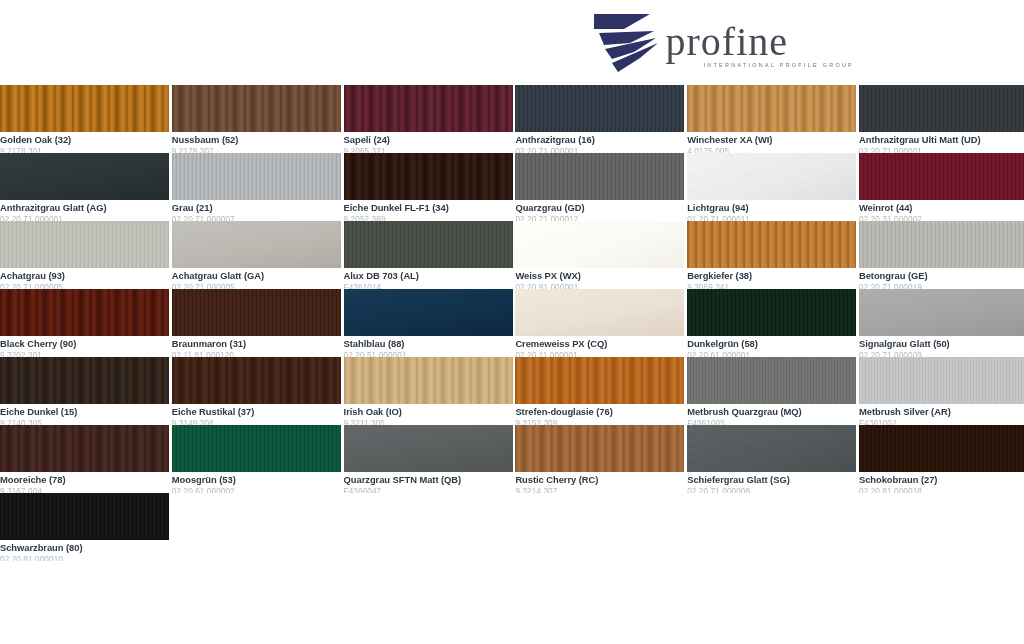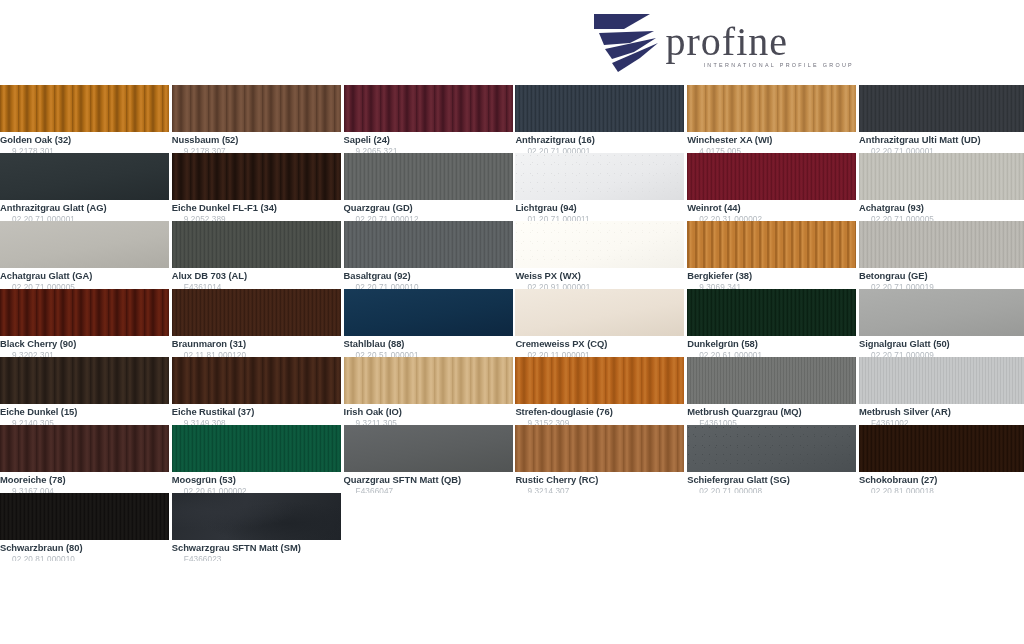"9.2178.301" .cell .code { padding-left: 12px -> none }
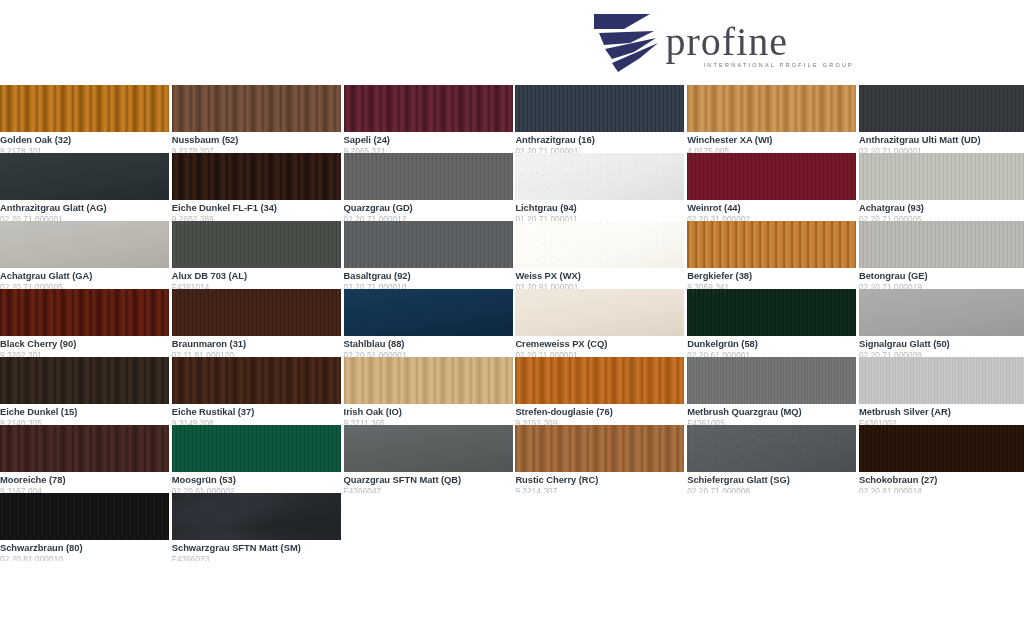"Grau (21)" div.cell { html: none -> <div> <div></div> <div>Grau (21)</div> <div>02.20.71.000007</div> </div> }
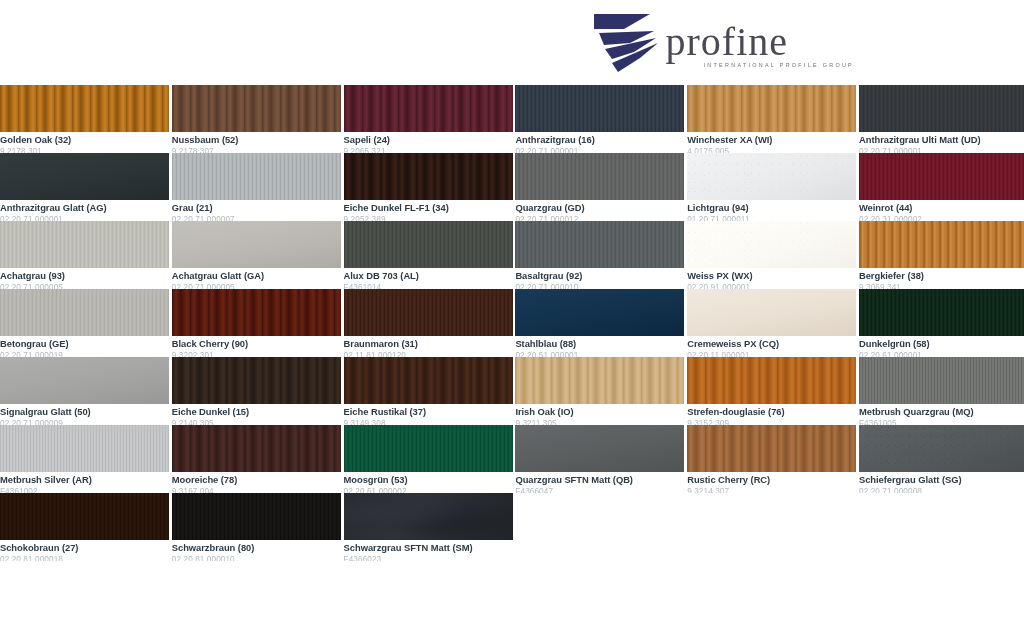"Basaltgrau (92)" div.cell { html: <div> <div></div> <div>Basaltgrau (92)</div> <div>02.20.71.000010</div> </div> -> none }
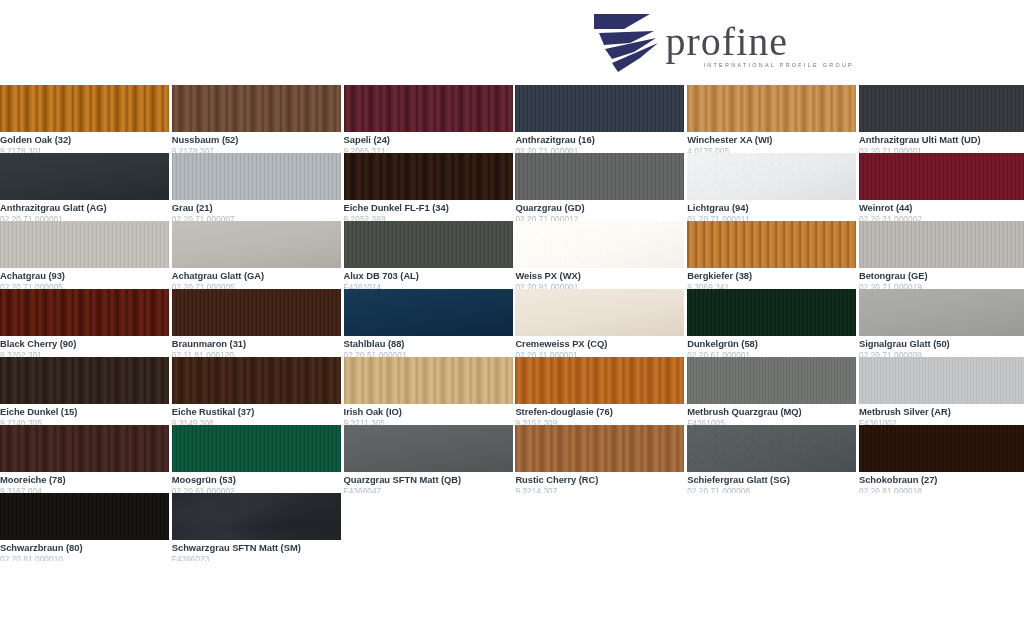"Schwarzgrau SFTN Matt (SM)" div.cell { html: <div> <div></div> <div>Schwarzgrau SFTN Matt (SM)</div> <div>F4366023</div> </div> -> none }
